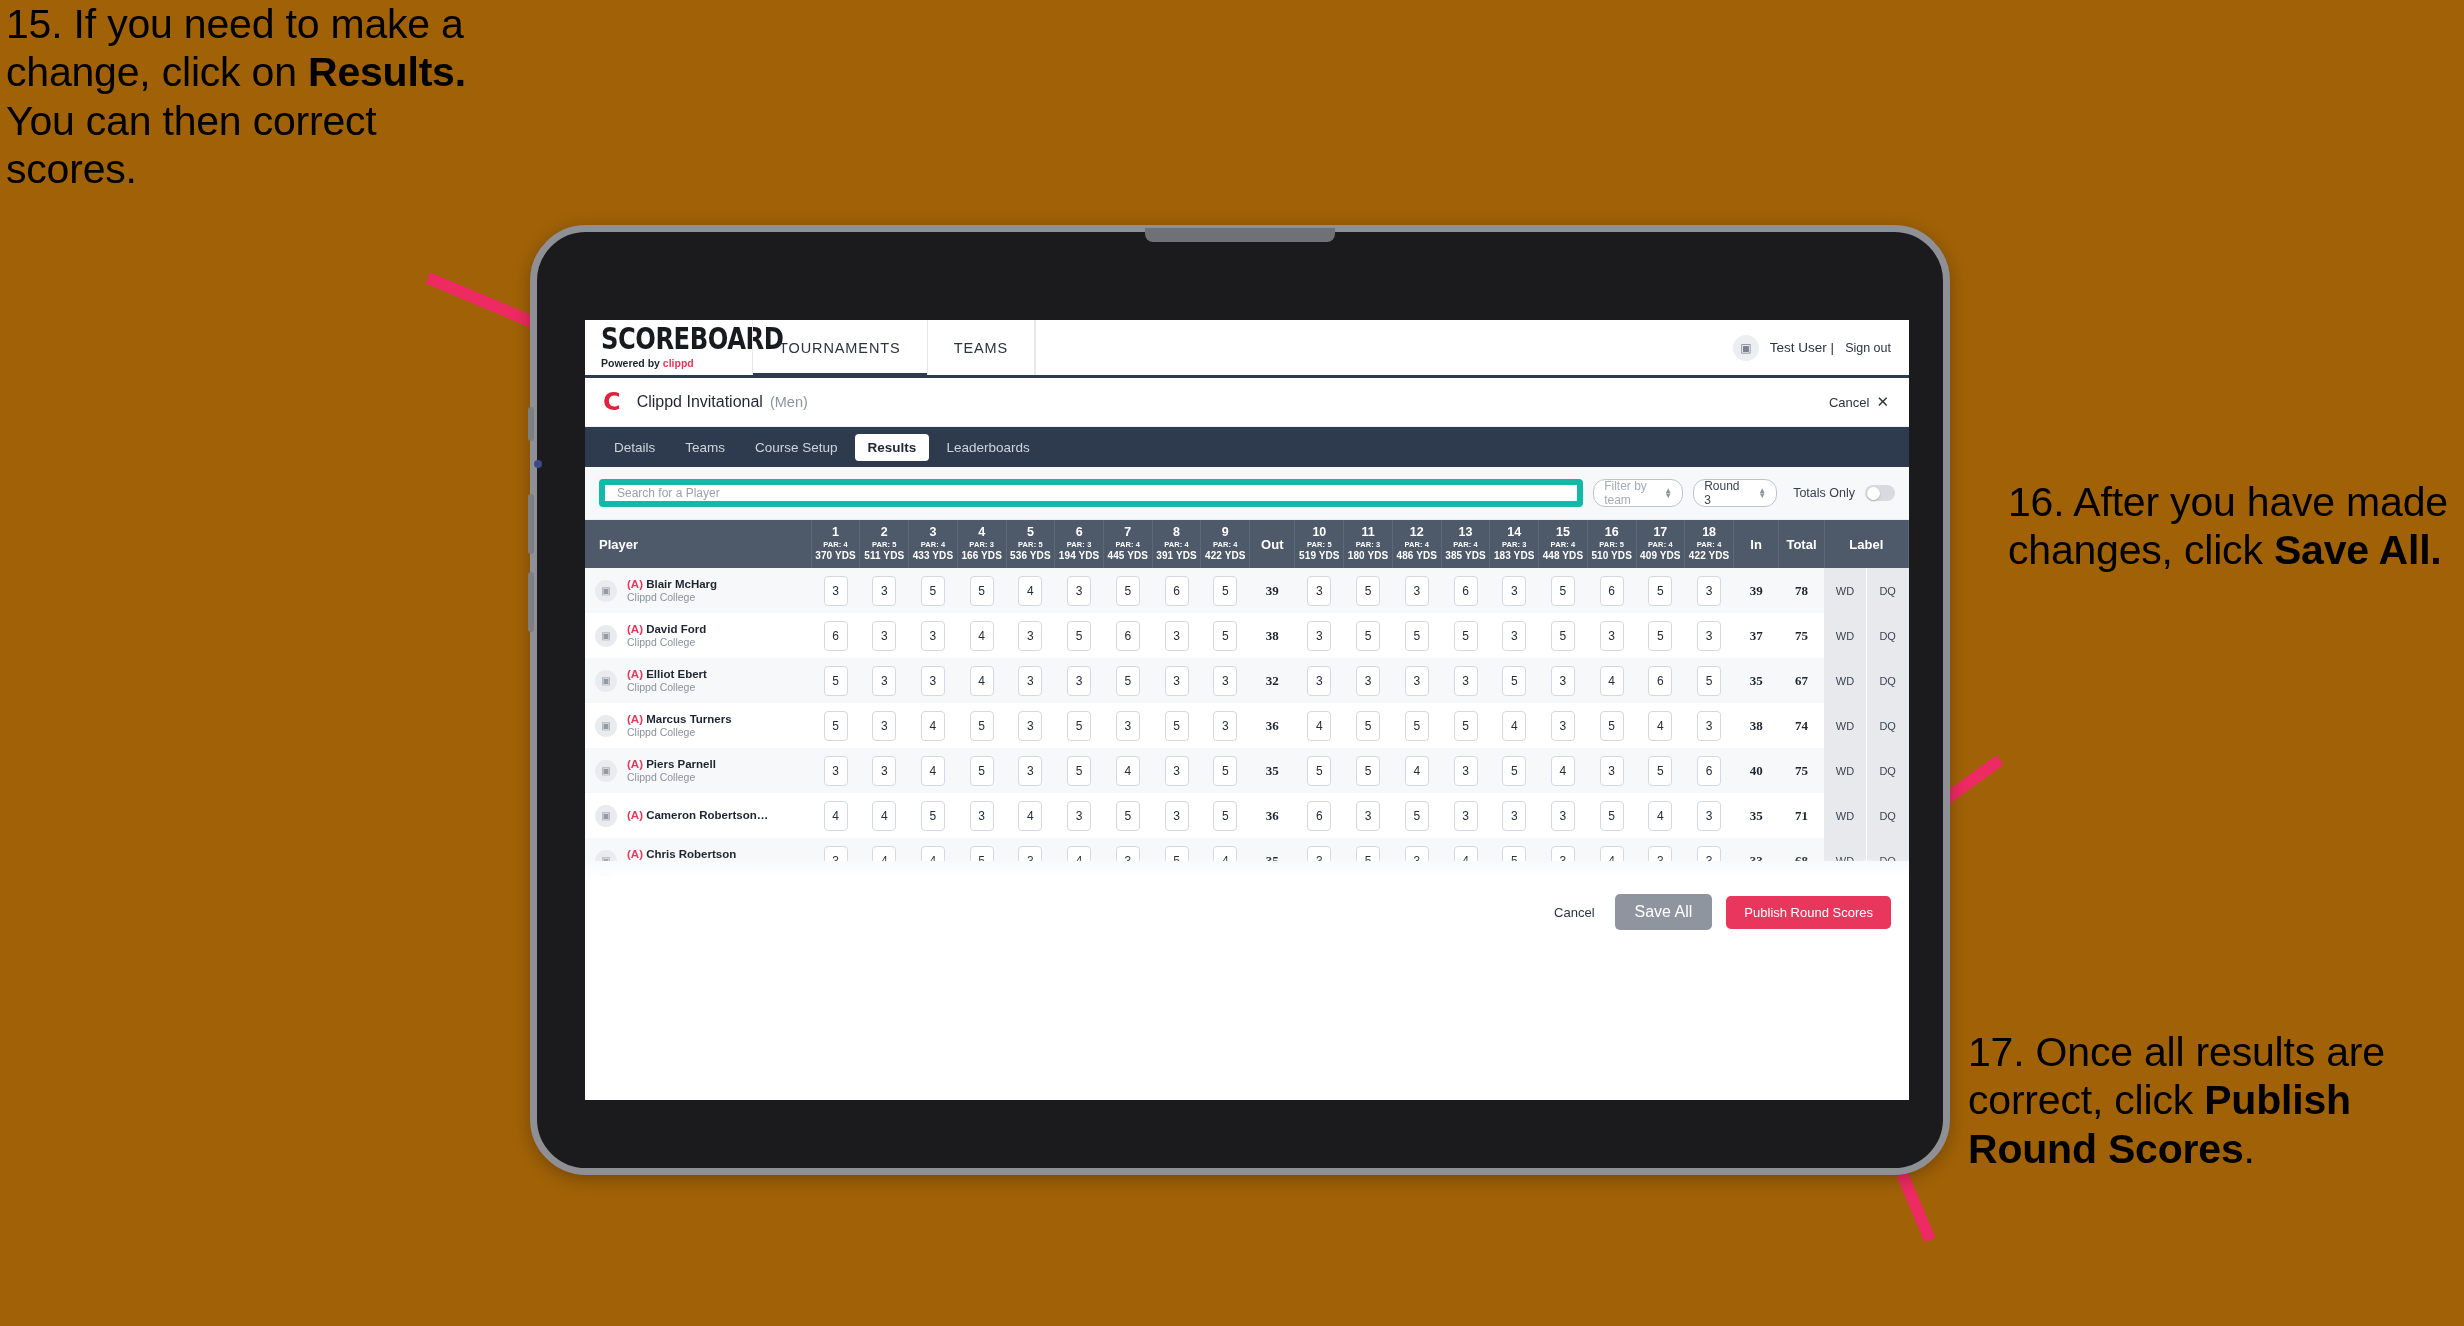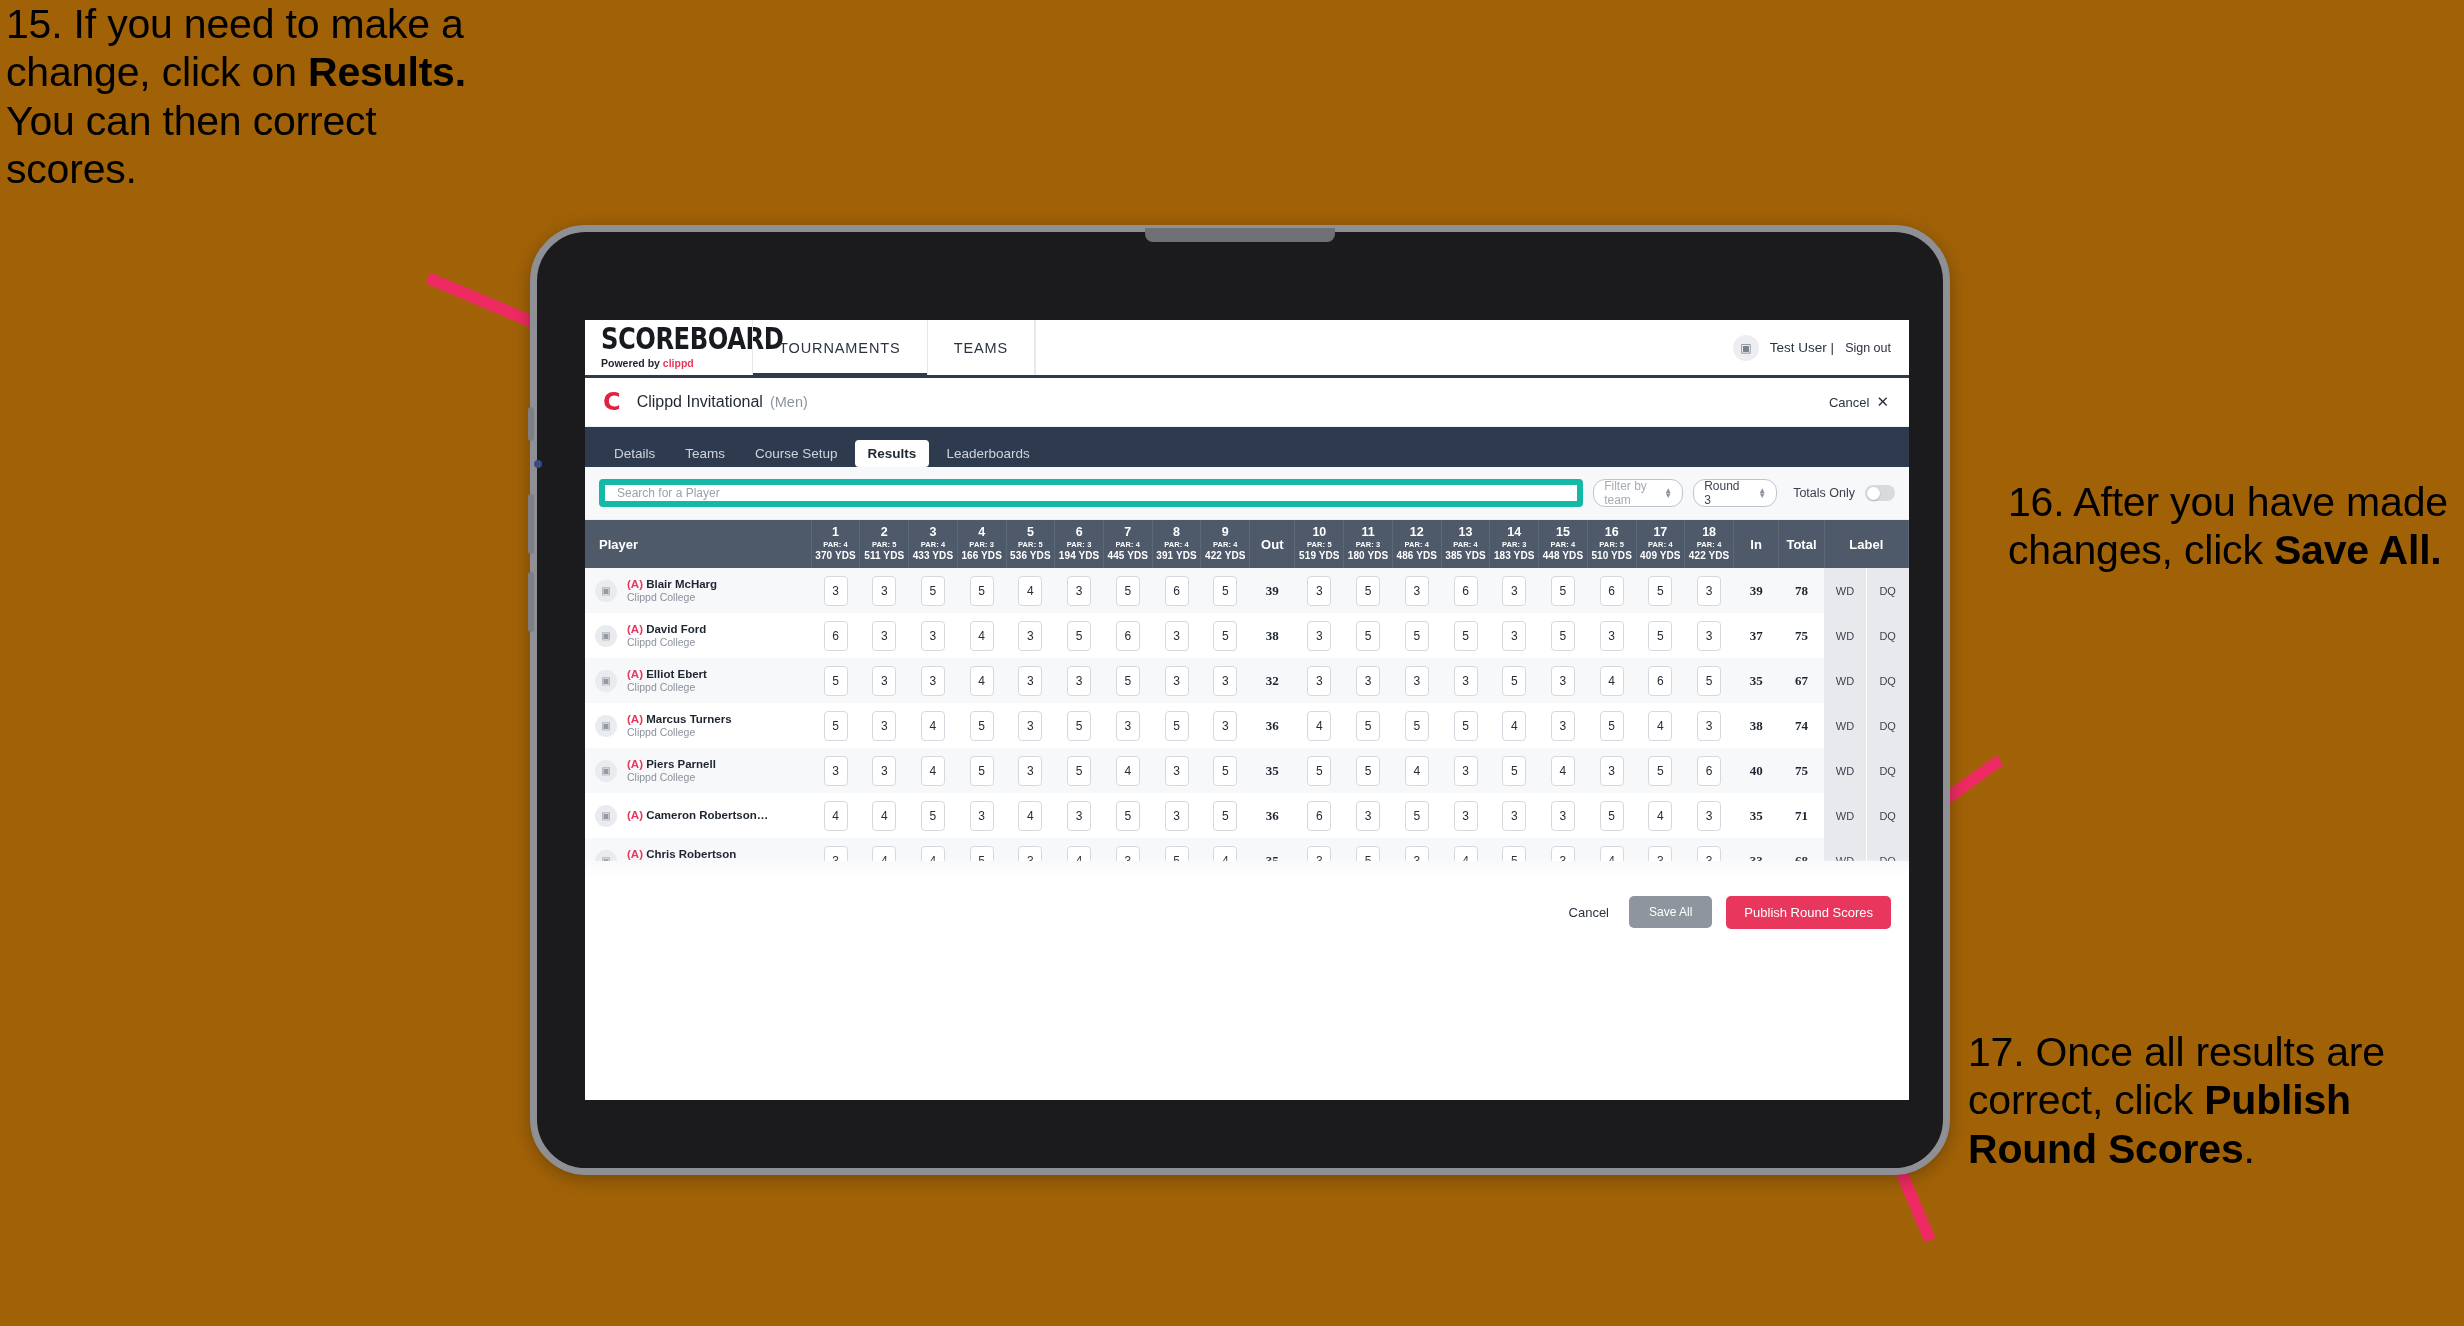"Details" #tabs { align-items: flex-end -> center }
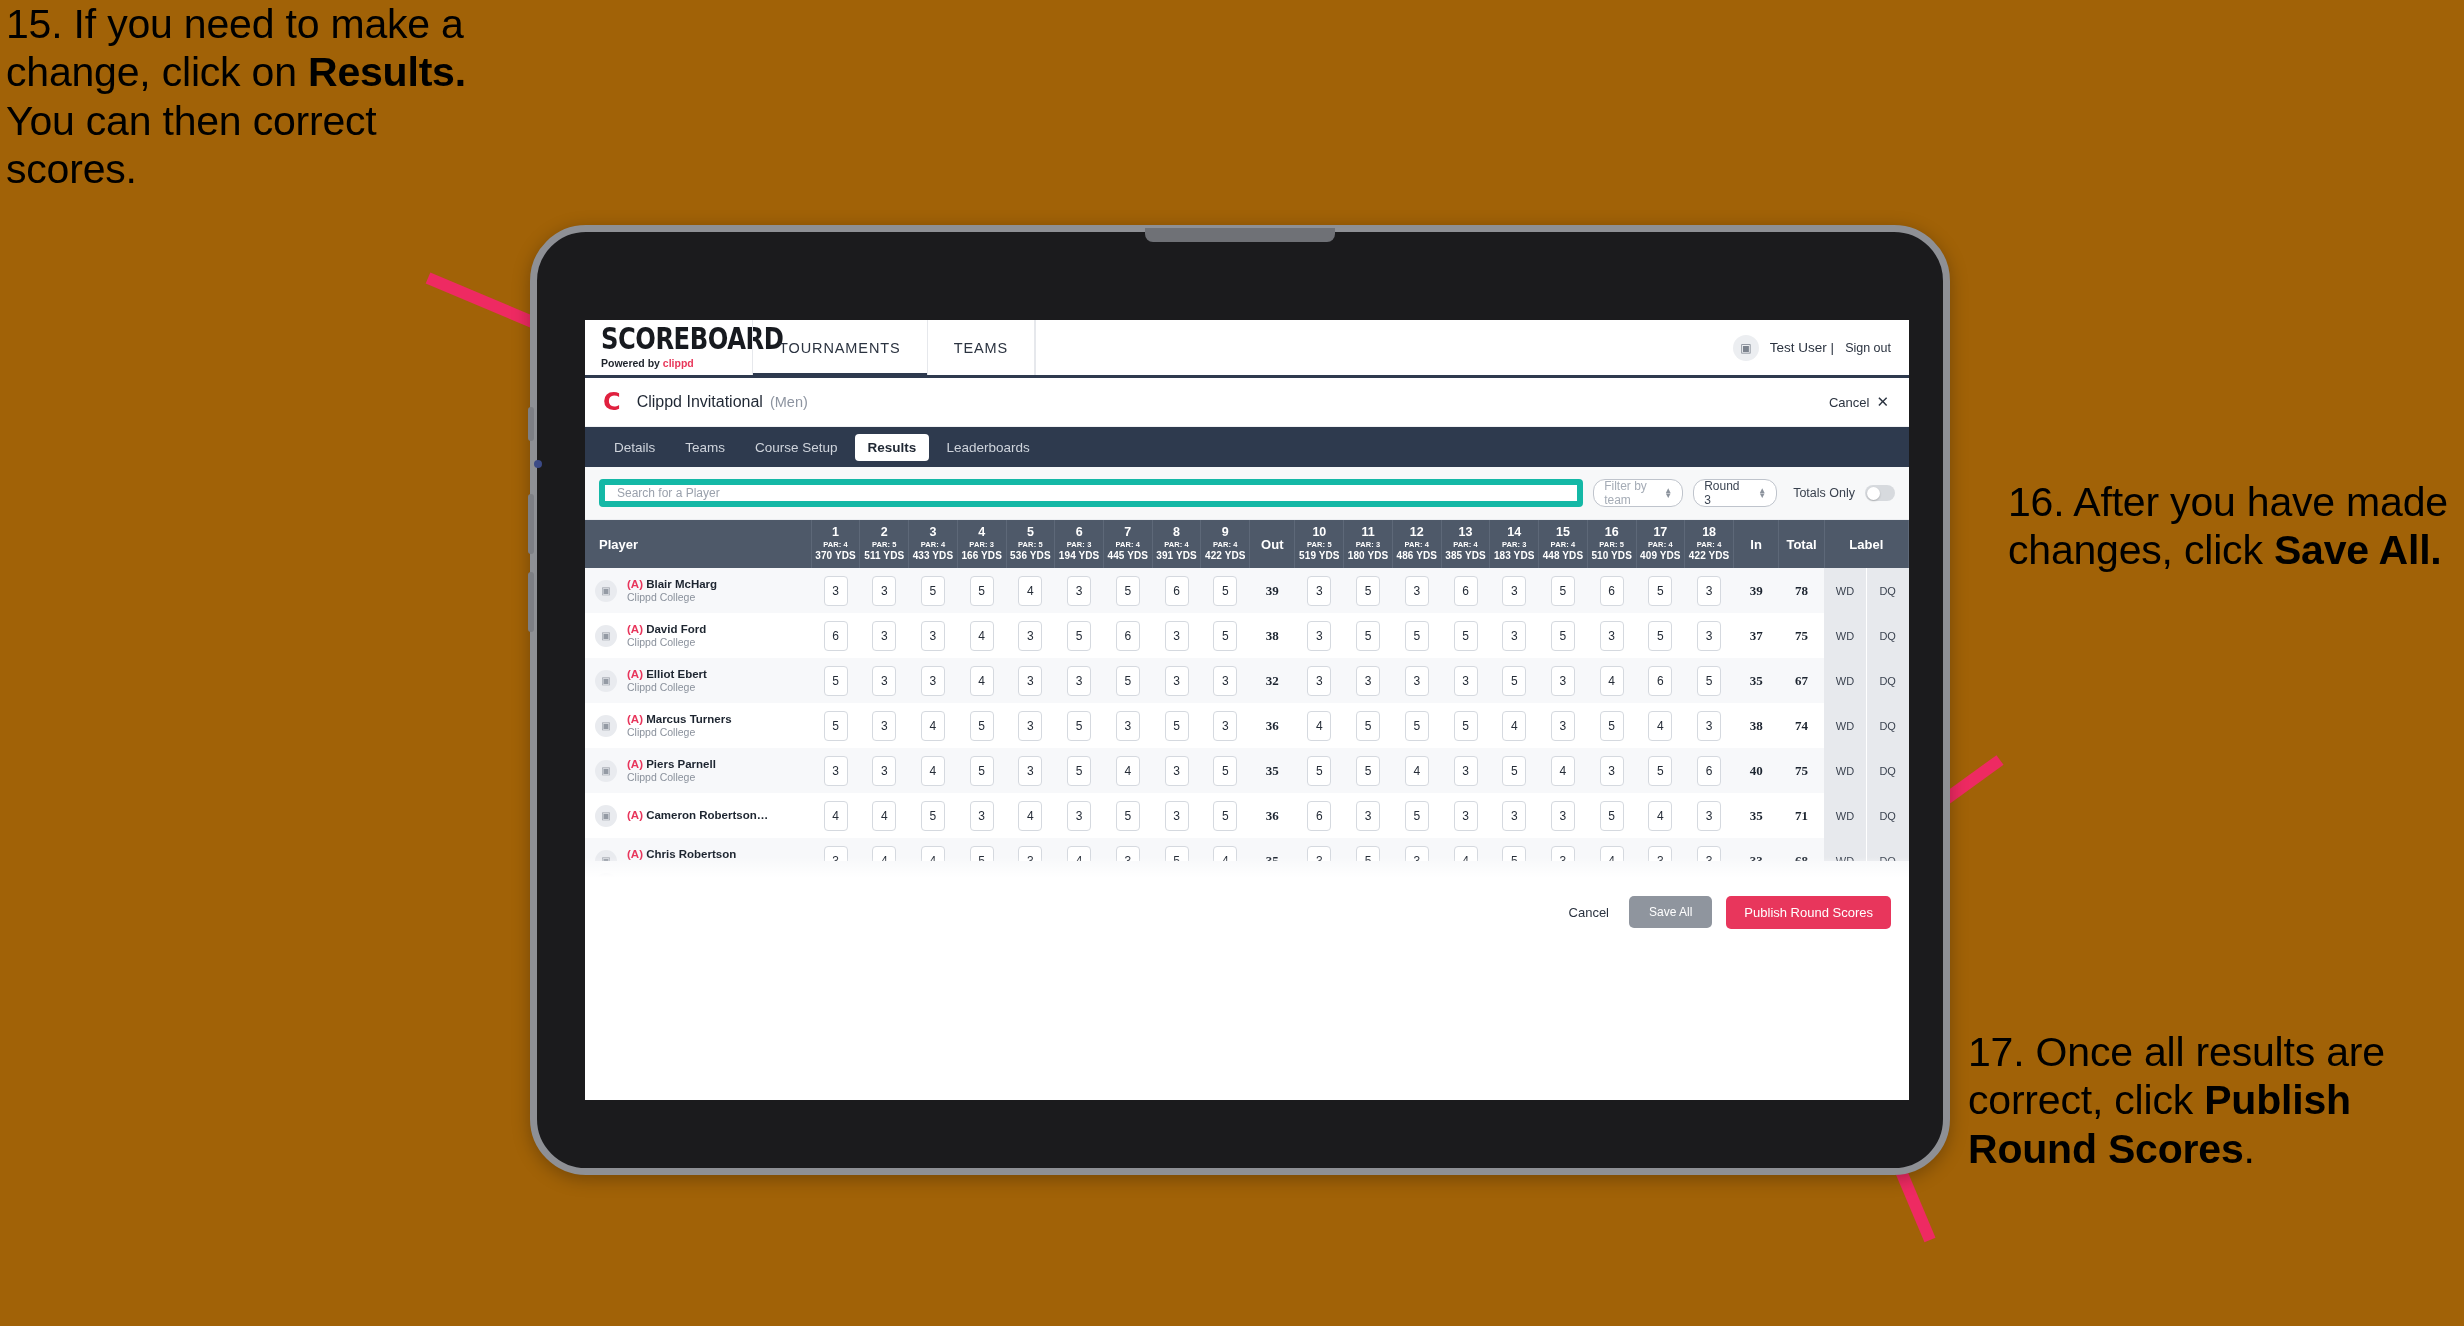"Save All" .btn-save { font-size: 12px -> 16px }
